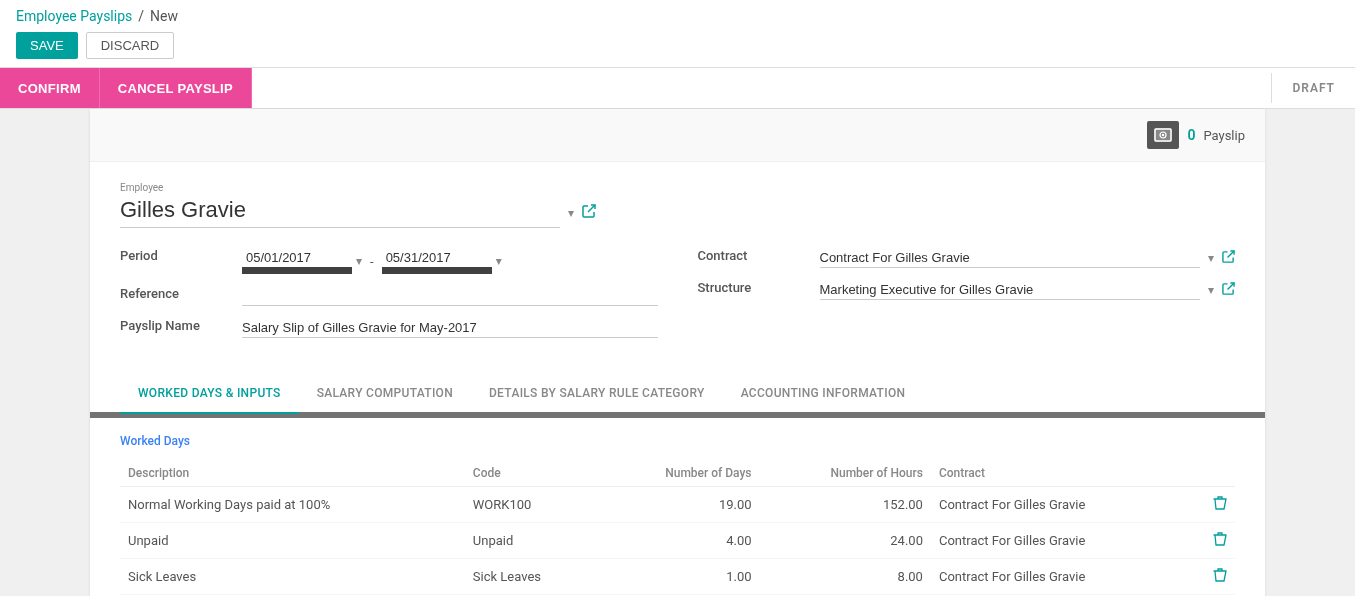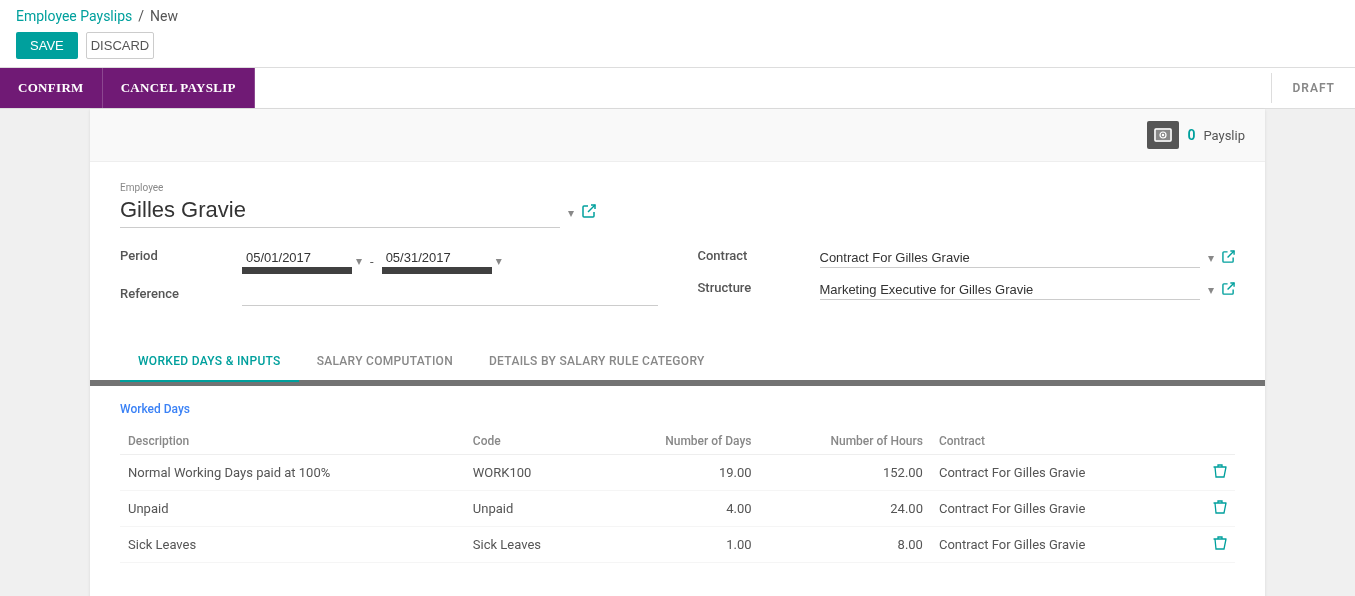"DISCARD" .btn-discard { padding: 5px 4px -> 5px 14px }
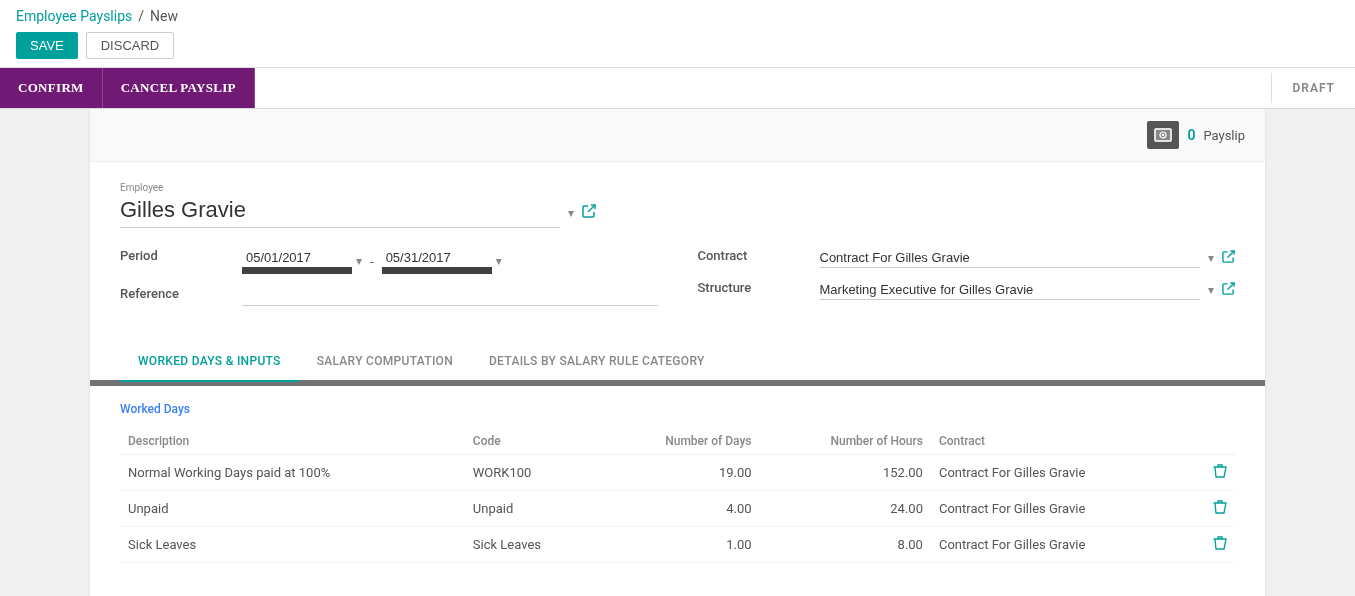"CONFIRM" .action-btn { background: #701a75 -> #ec4899; font-family: Liberation Serif, serif -> none }
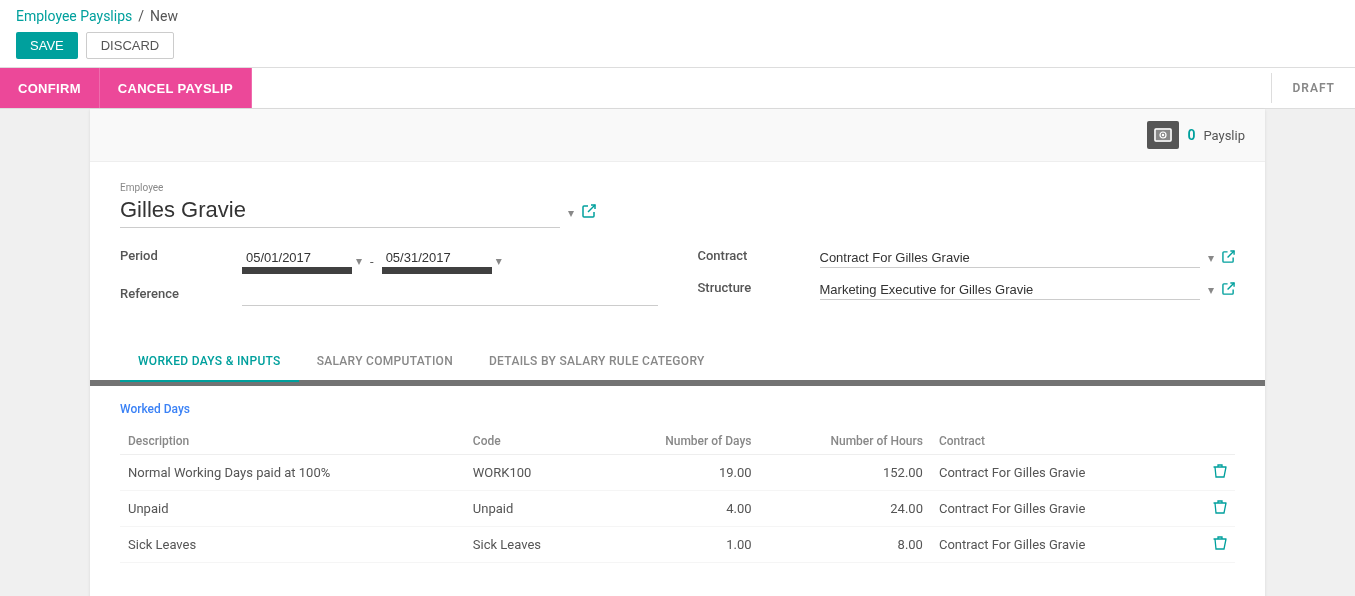"Payslip Name" div.form-row { html: none -> <div> <span>Payslip Name</span> <input> </div> }
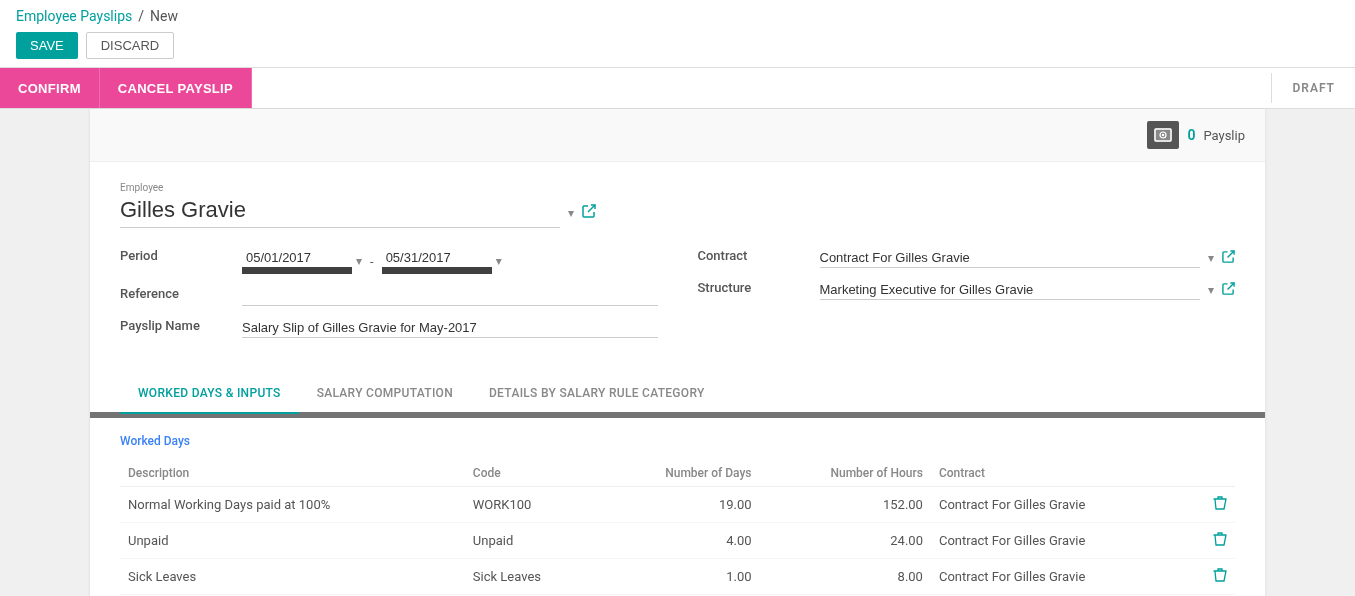"ACCOUNTING INFORMATION" div.tab { html: none -> <div>ACCOUNTING INFORMATION</div> }
